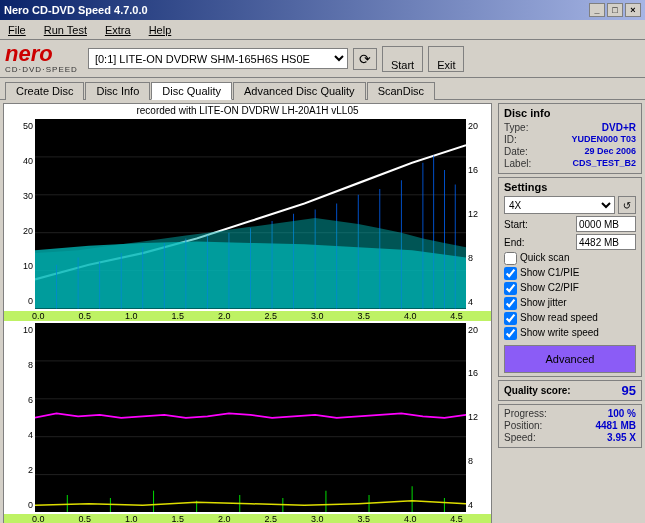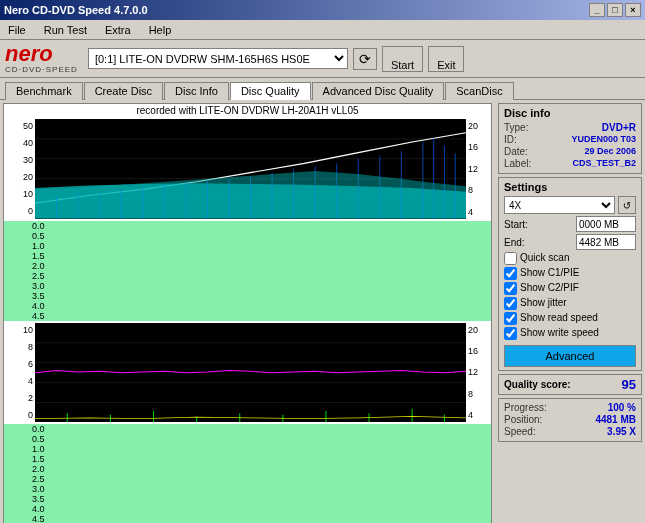"File" .menu-item { text-decoration: none -> underline }
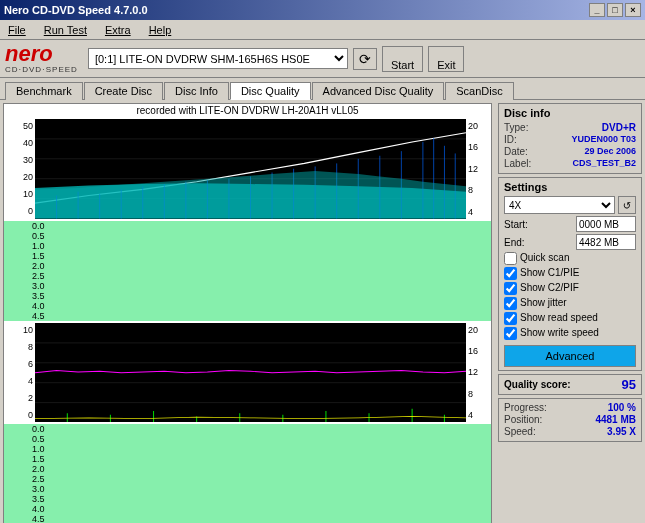"Benchmark" div.tab { html: <div>Benchmark</div> -> none }
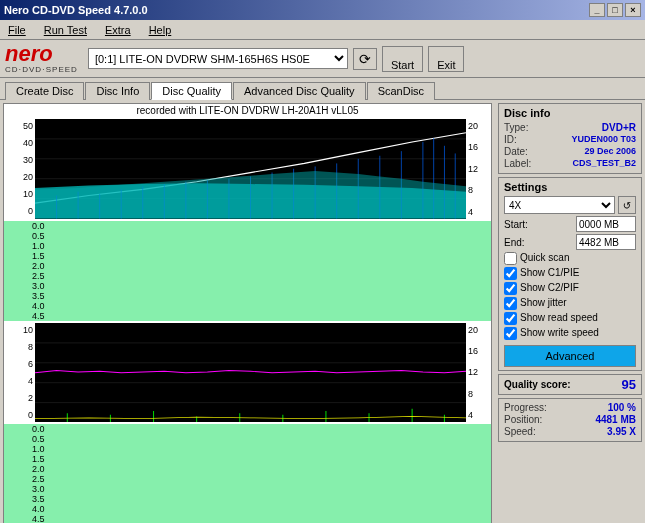"0.0" .x-axis { background: #86efac -> #bef264; flex-direction: column -> none }
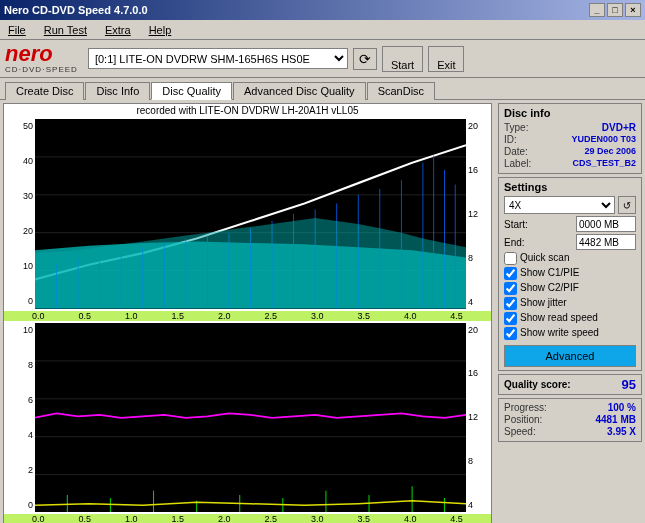"Advanced" .advanced-btn { background: #0ea5e9 -> #8b5cf6; height: 22px -> 28px }
